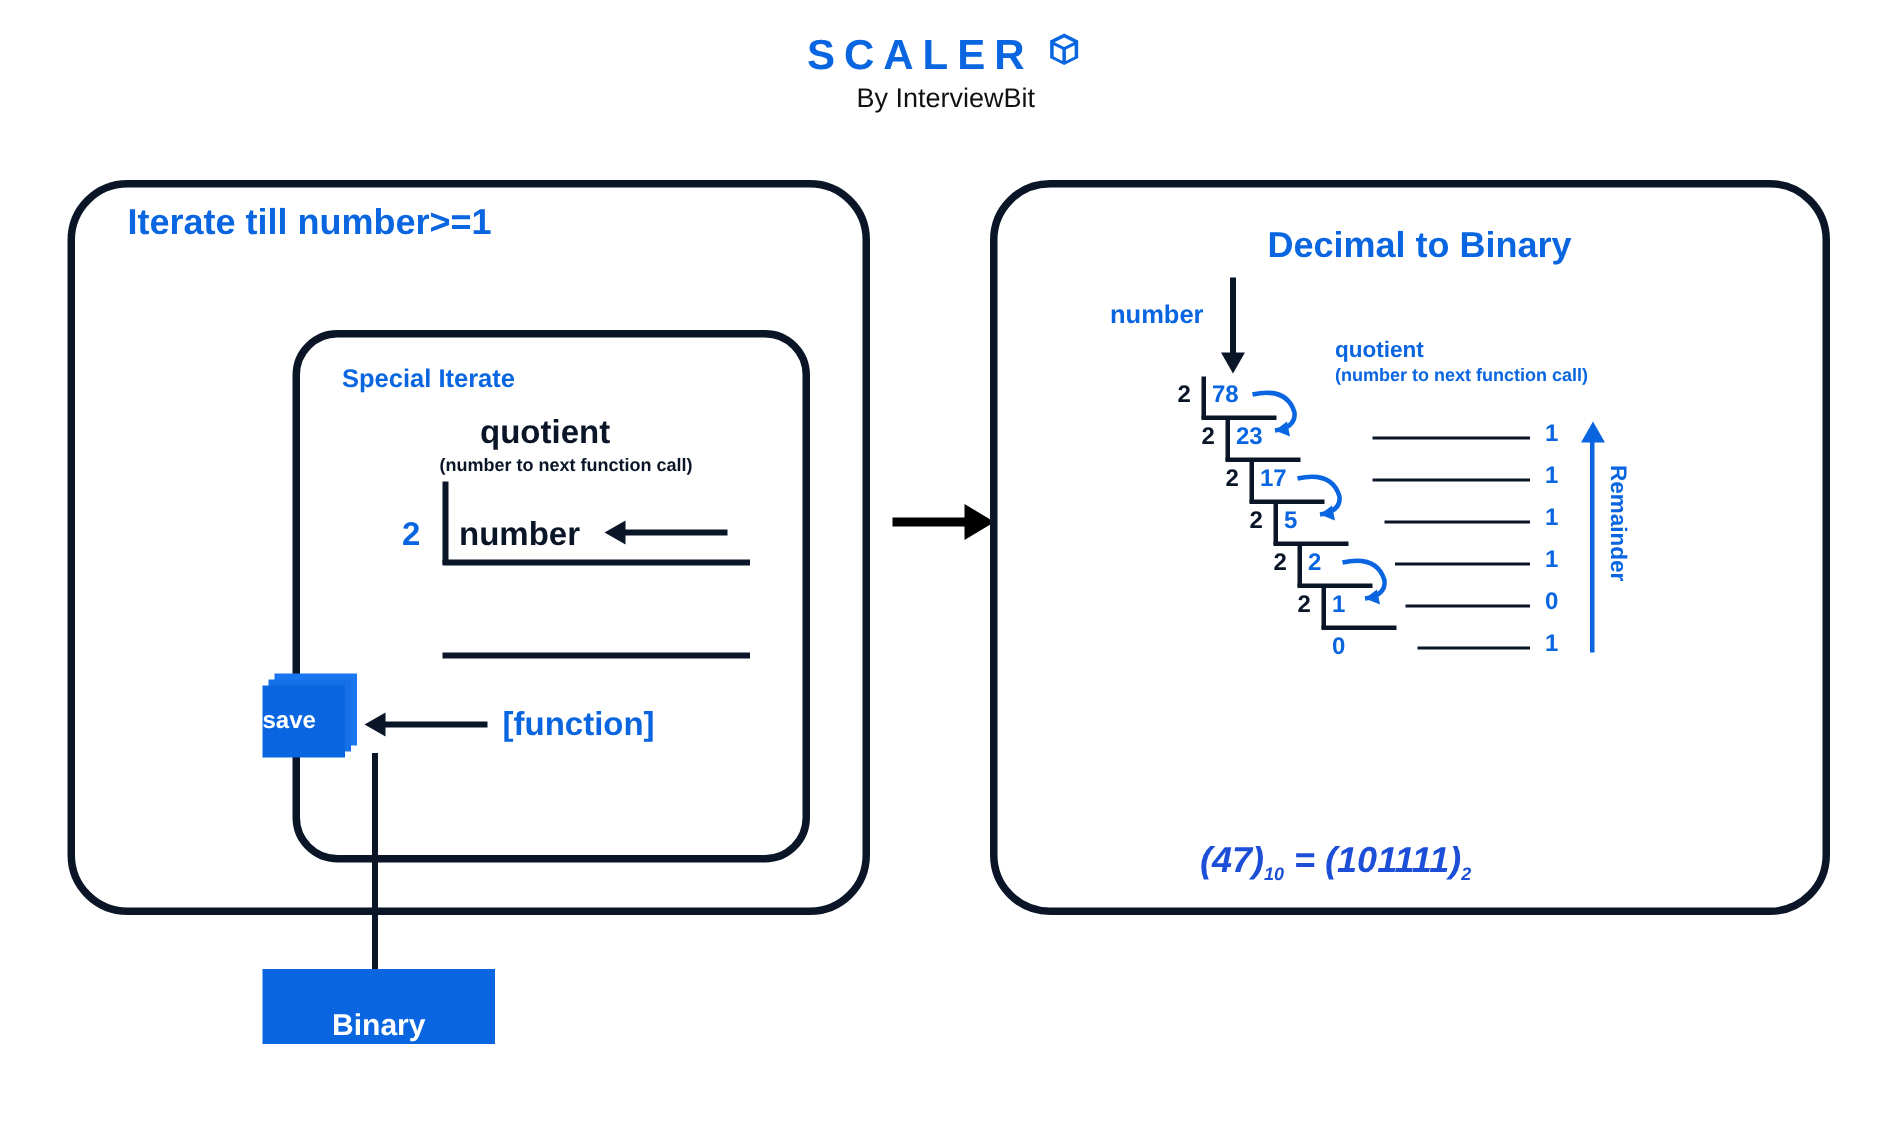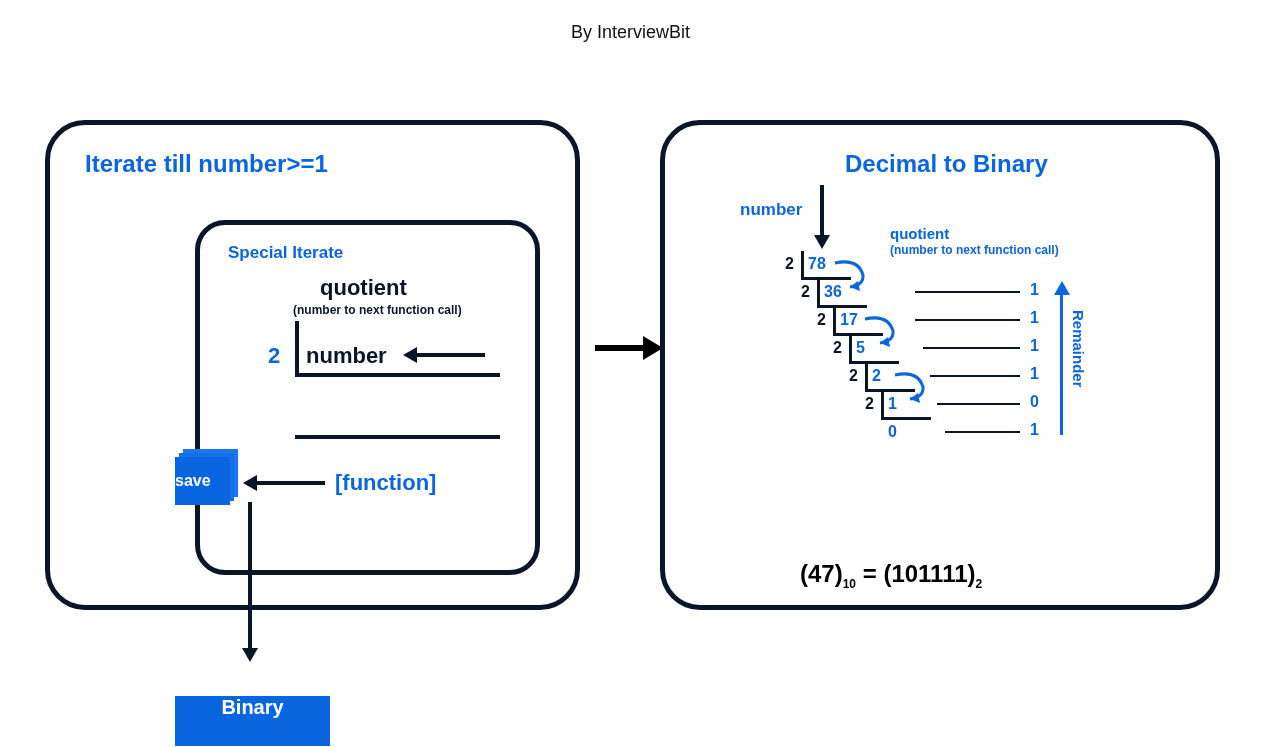"SCALER" div.logo-top { html: none -> <div> <span>SCALER</span> <span> <svg> <path></path> </svg> </span> </div> }
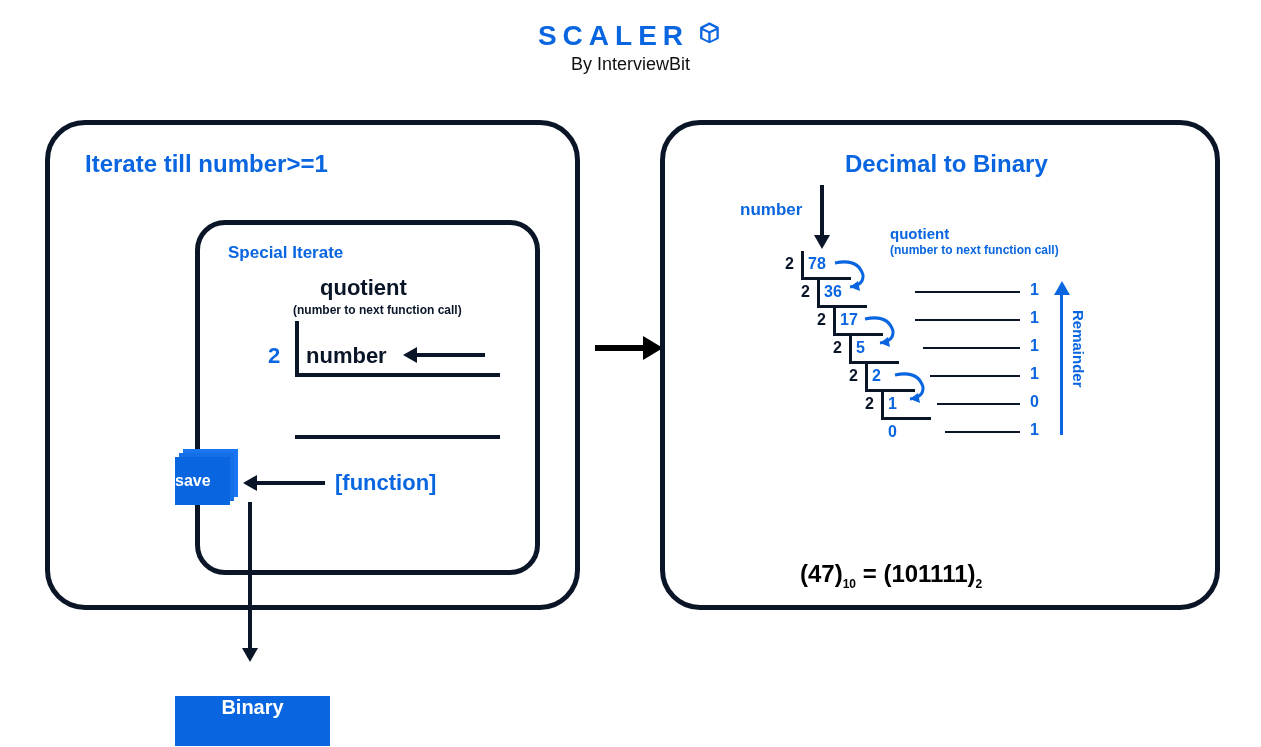"Iterate till number>=1" .iterate-title { top: 25px -> 10px }
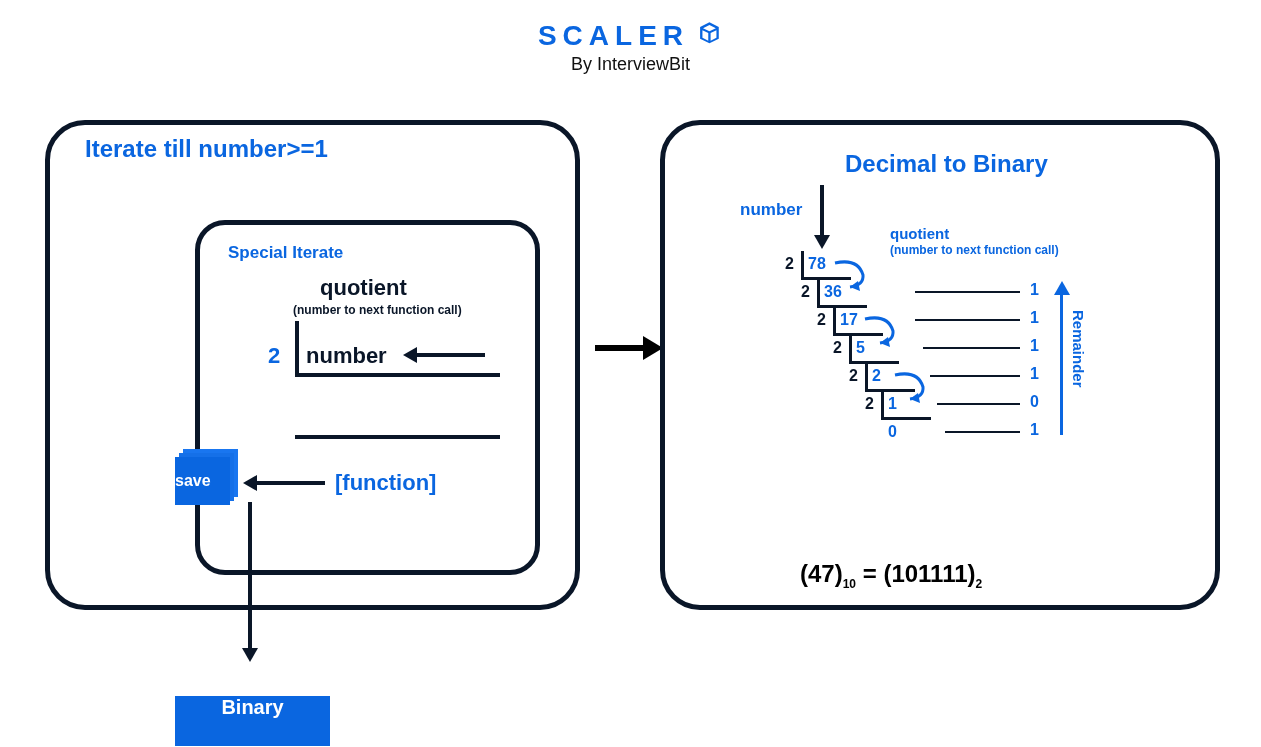"36" div.s-num { text: 36 -> 23 }
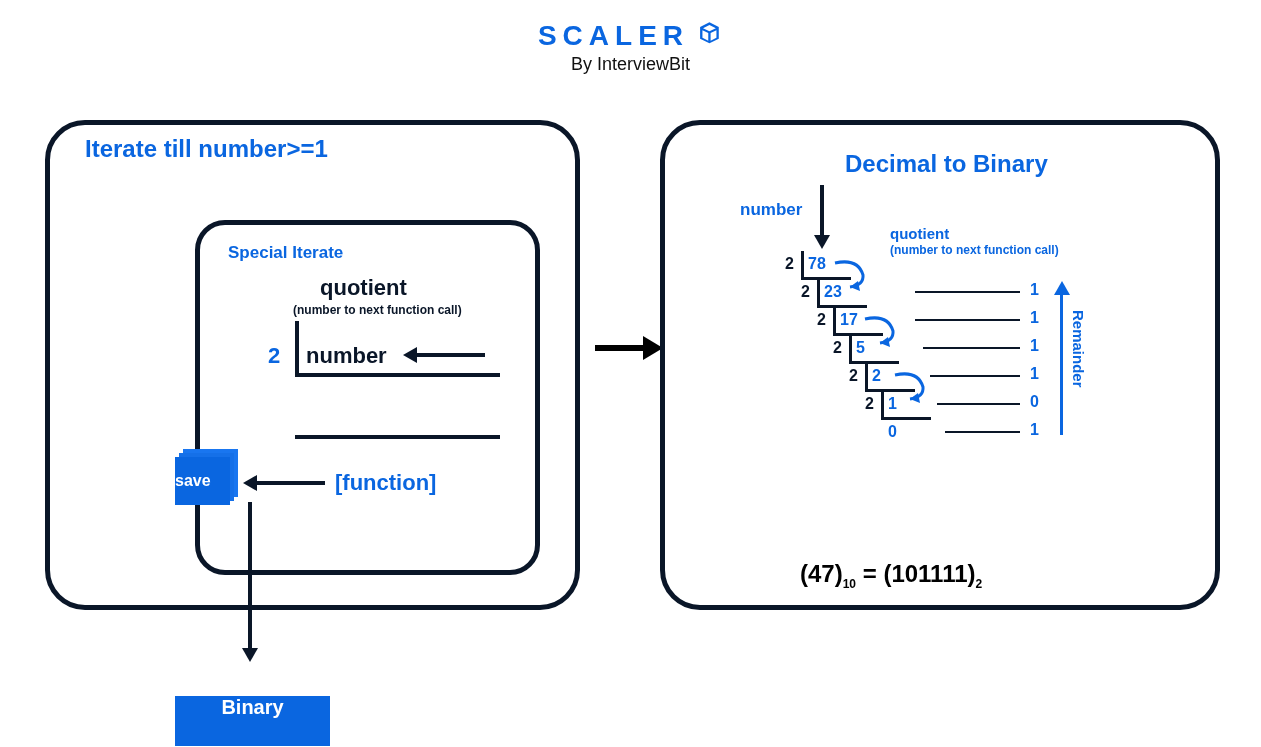"(47)10 = (101111)2" .result-eq { color: #000000 -> #1d4ed8; font-style: none -> italic }
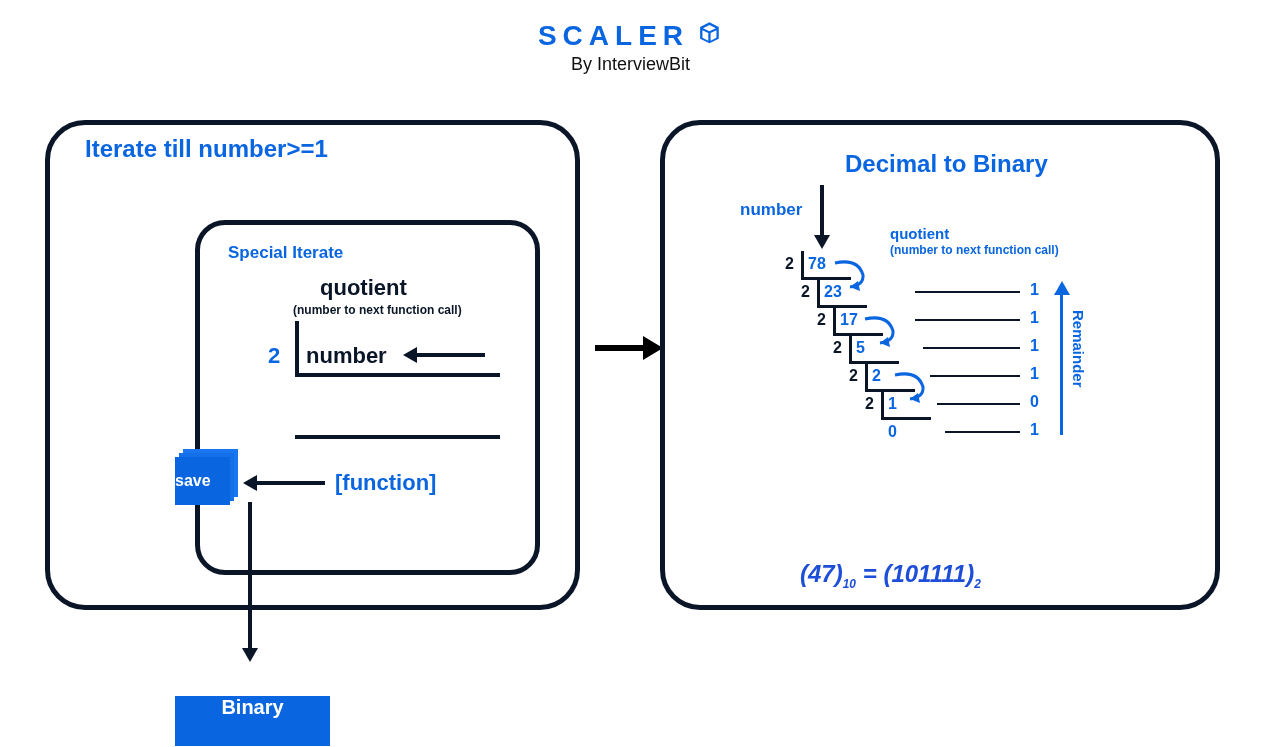"Binary" .binary-box { align-items: flex-start -> flex-end; top: 696px -> 646px }
